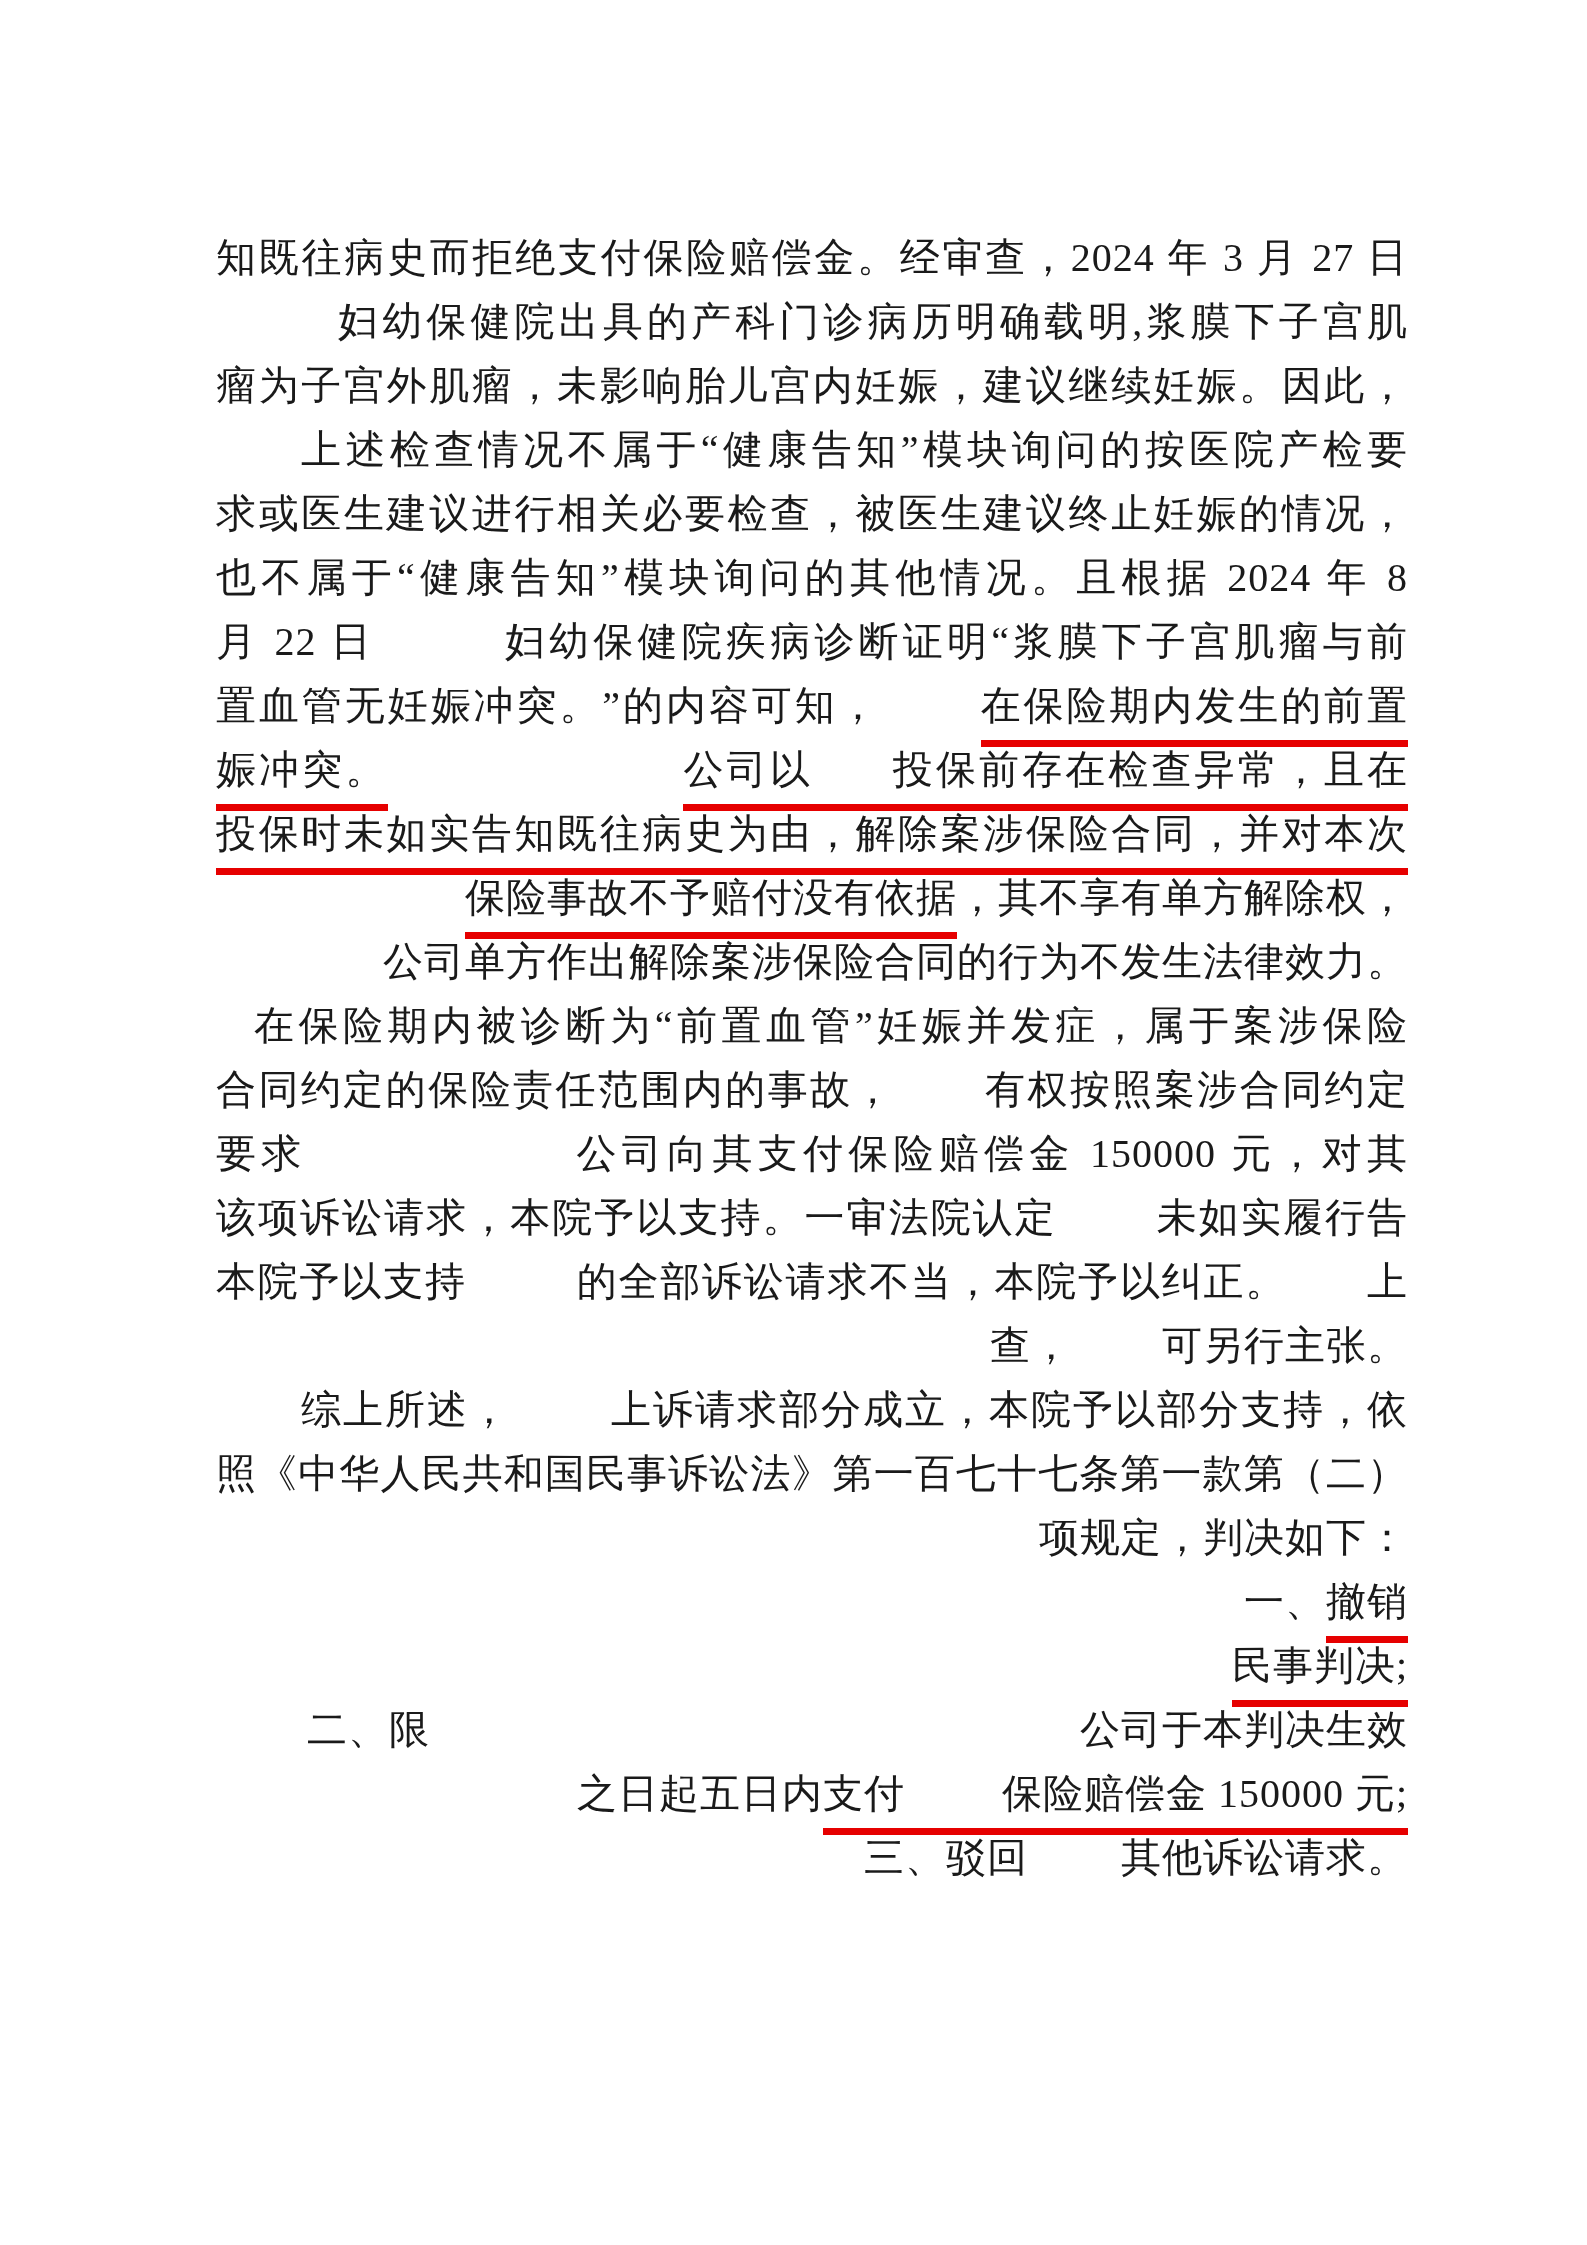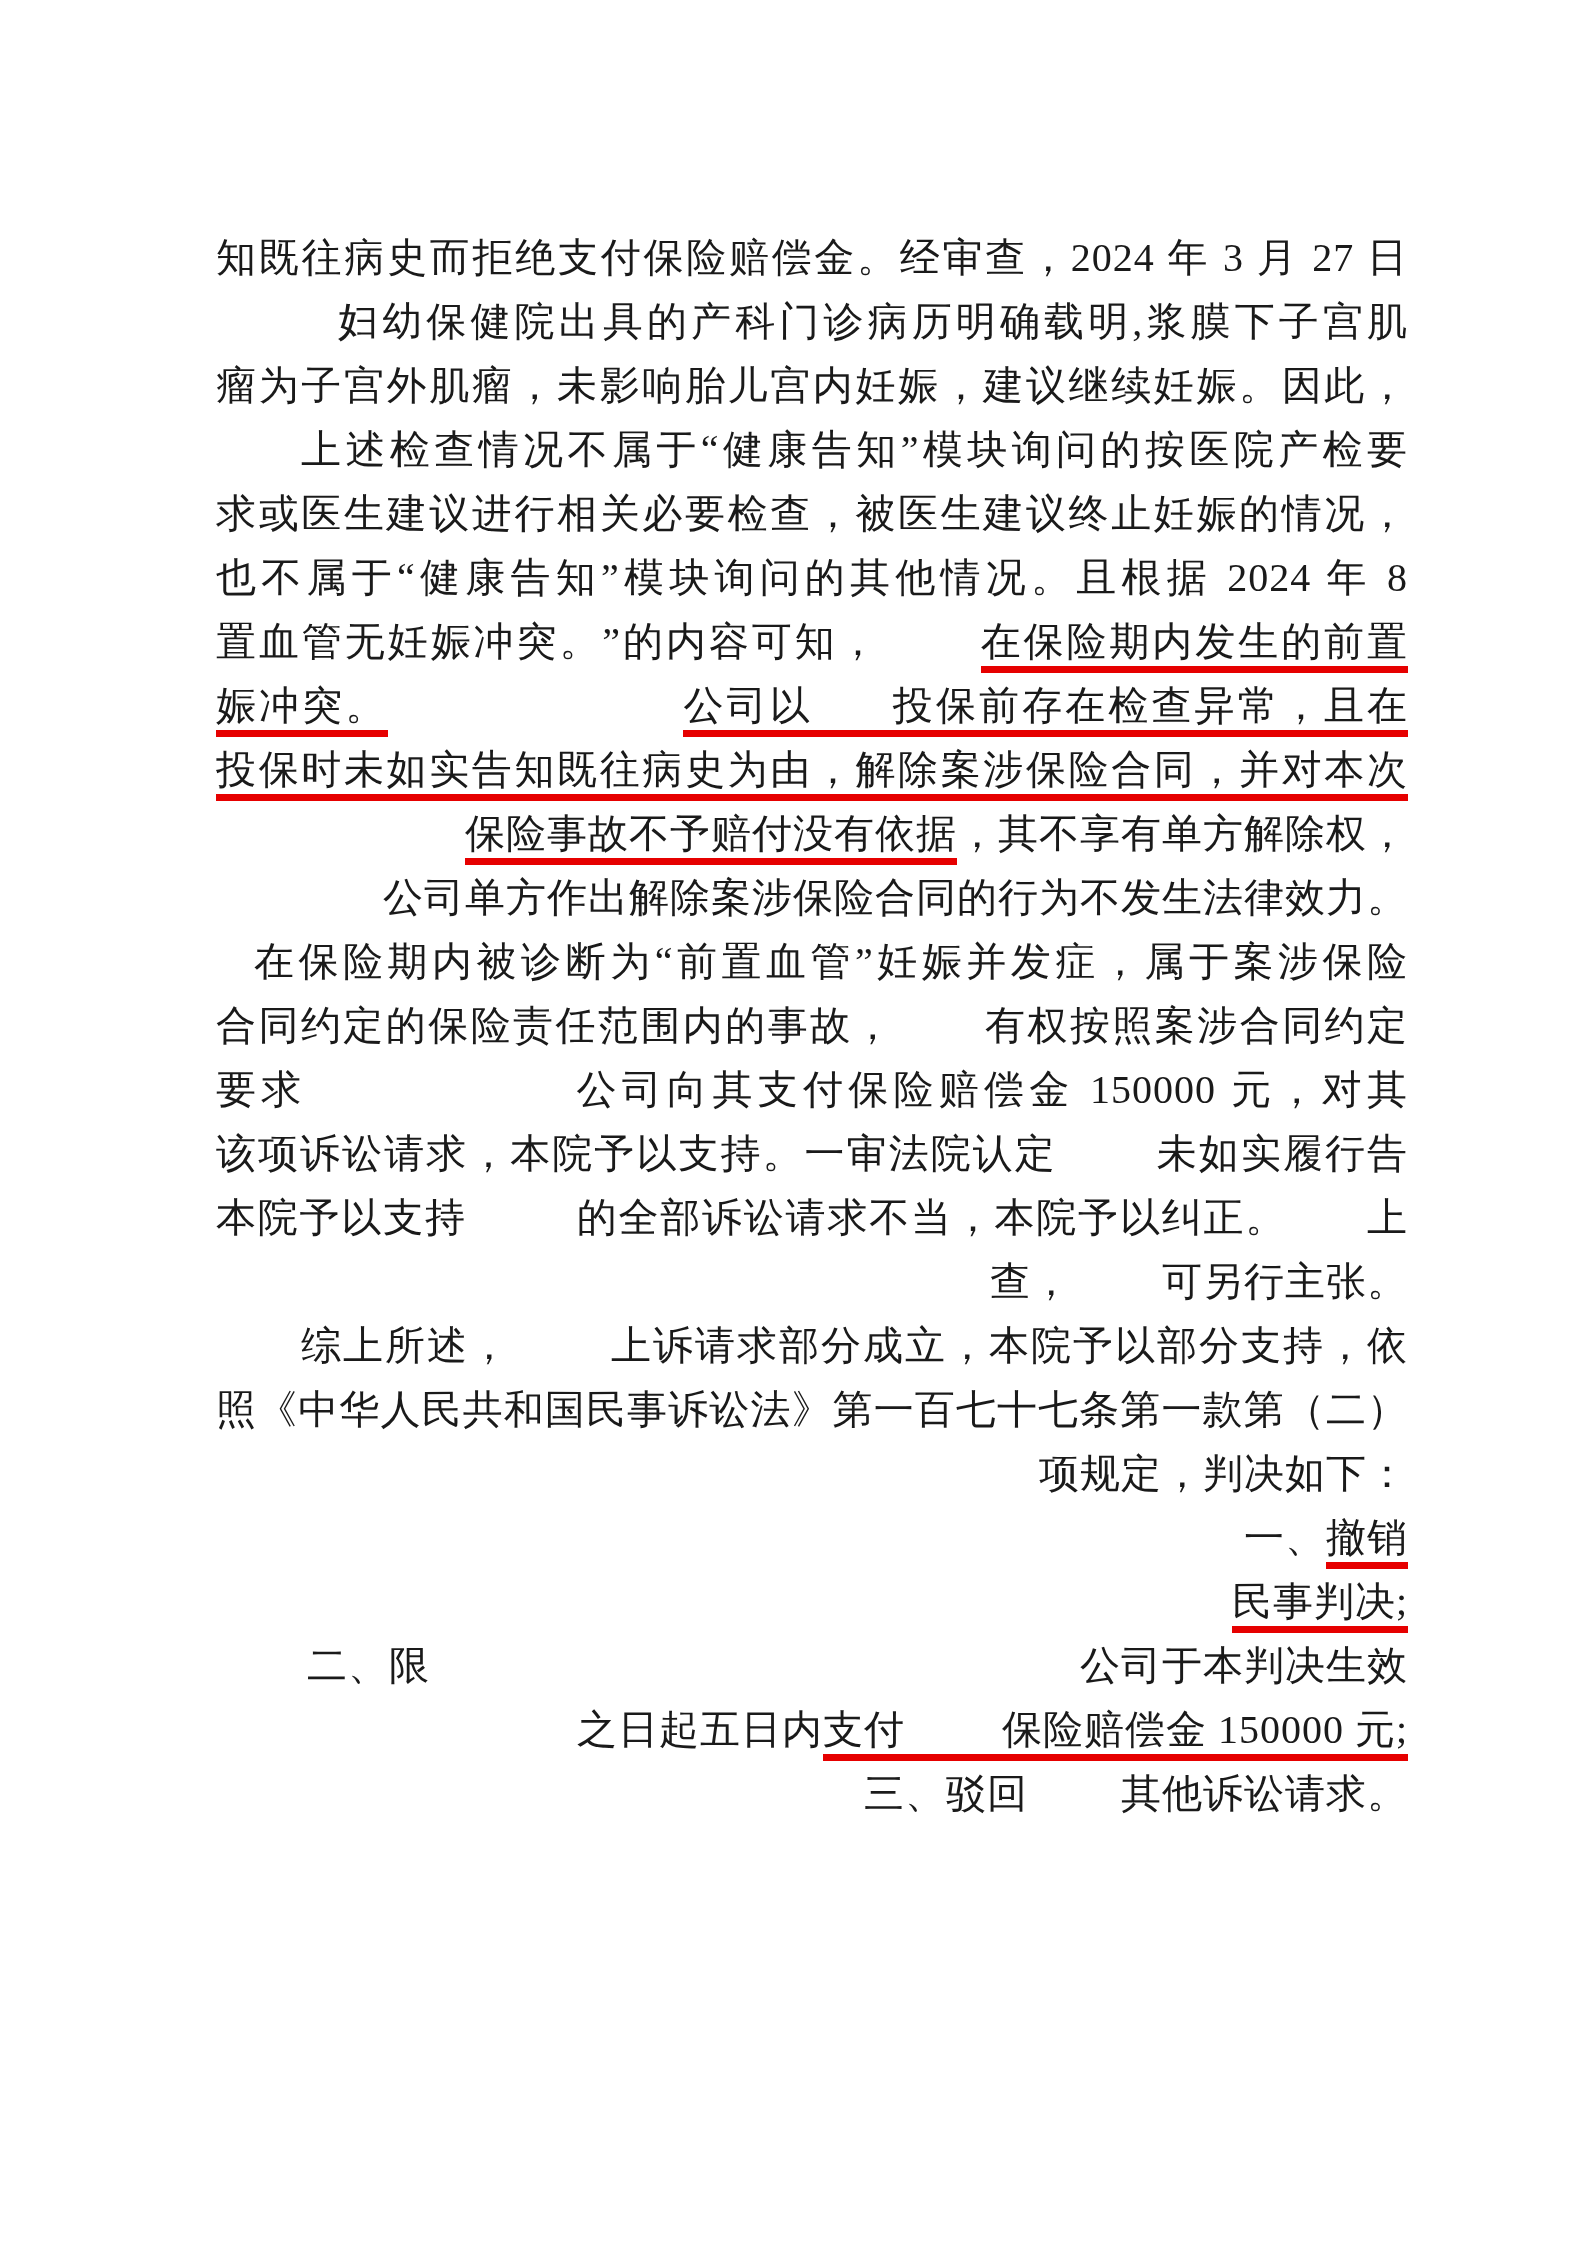"月 22 日 妇幼保健院疾病诊断证明“浆膜下子宫肌瘤与前" div.line { html: none -> <div><span>月 22 日</span><span></span><span>妇幼保健院疾病诊断证明“浆膜下子宫肌瘤与前</span></div> }
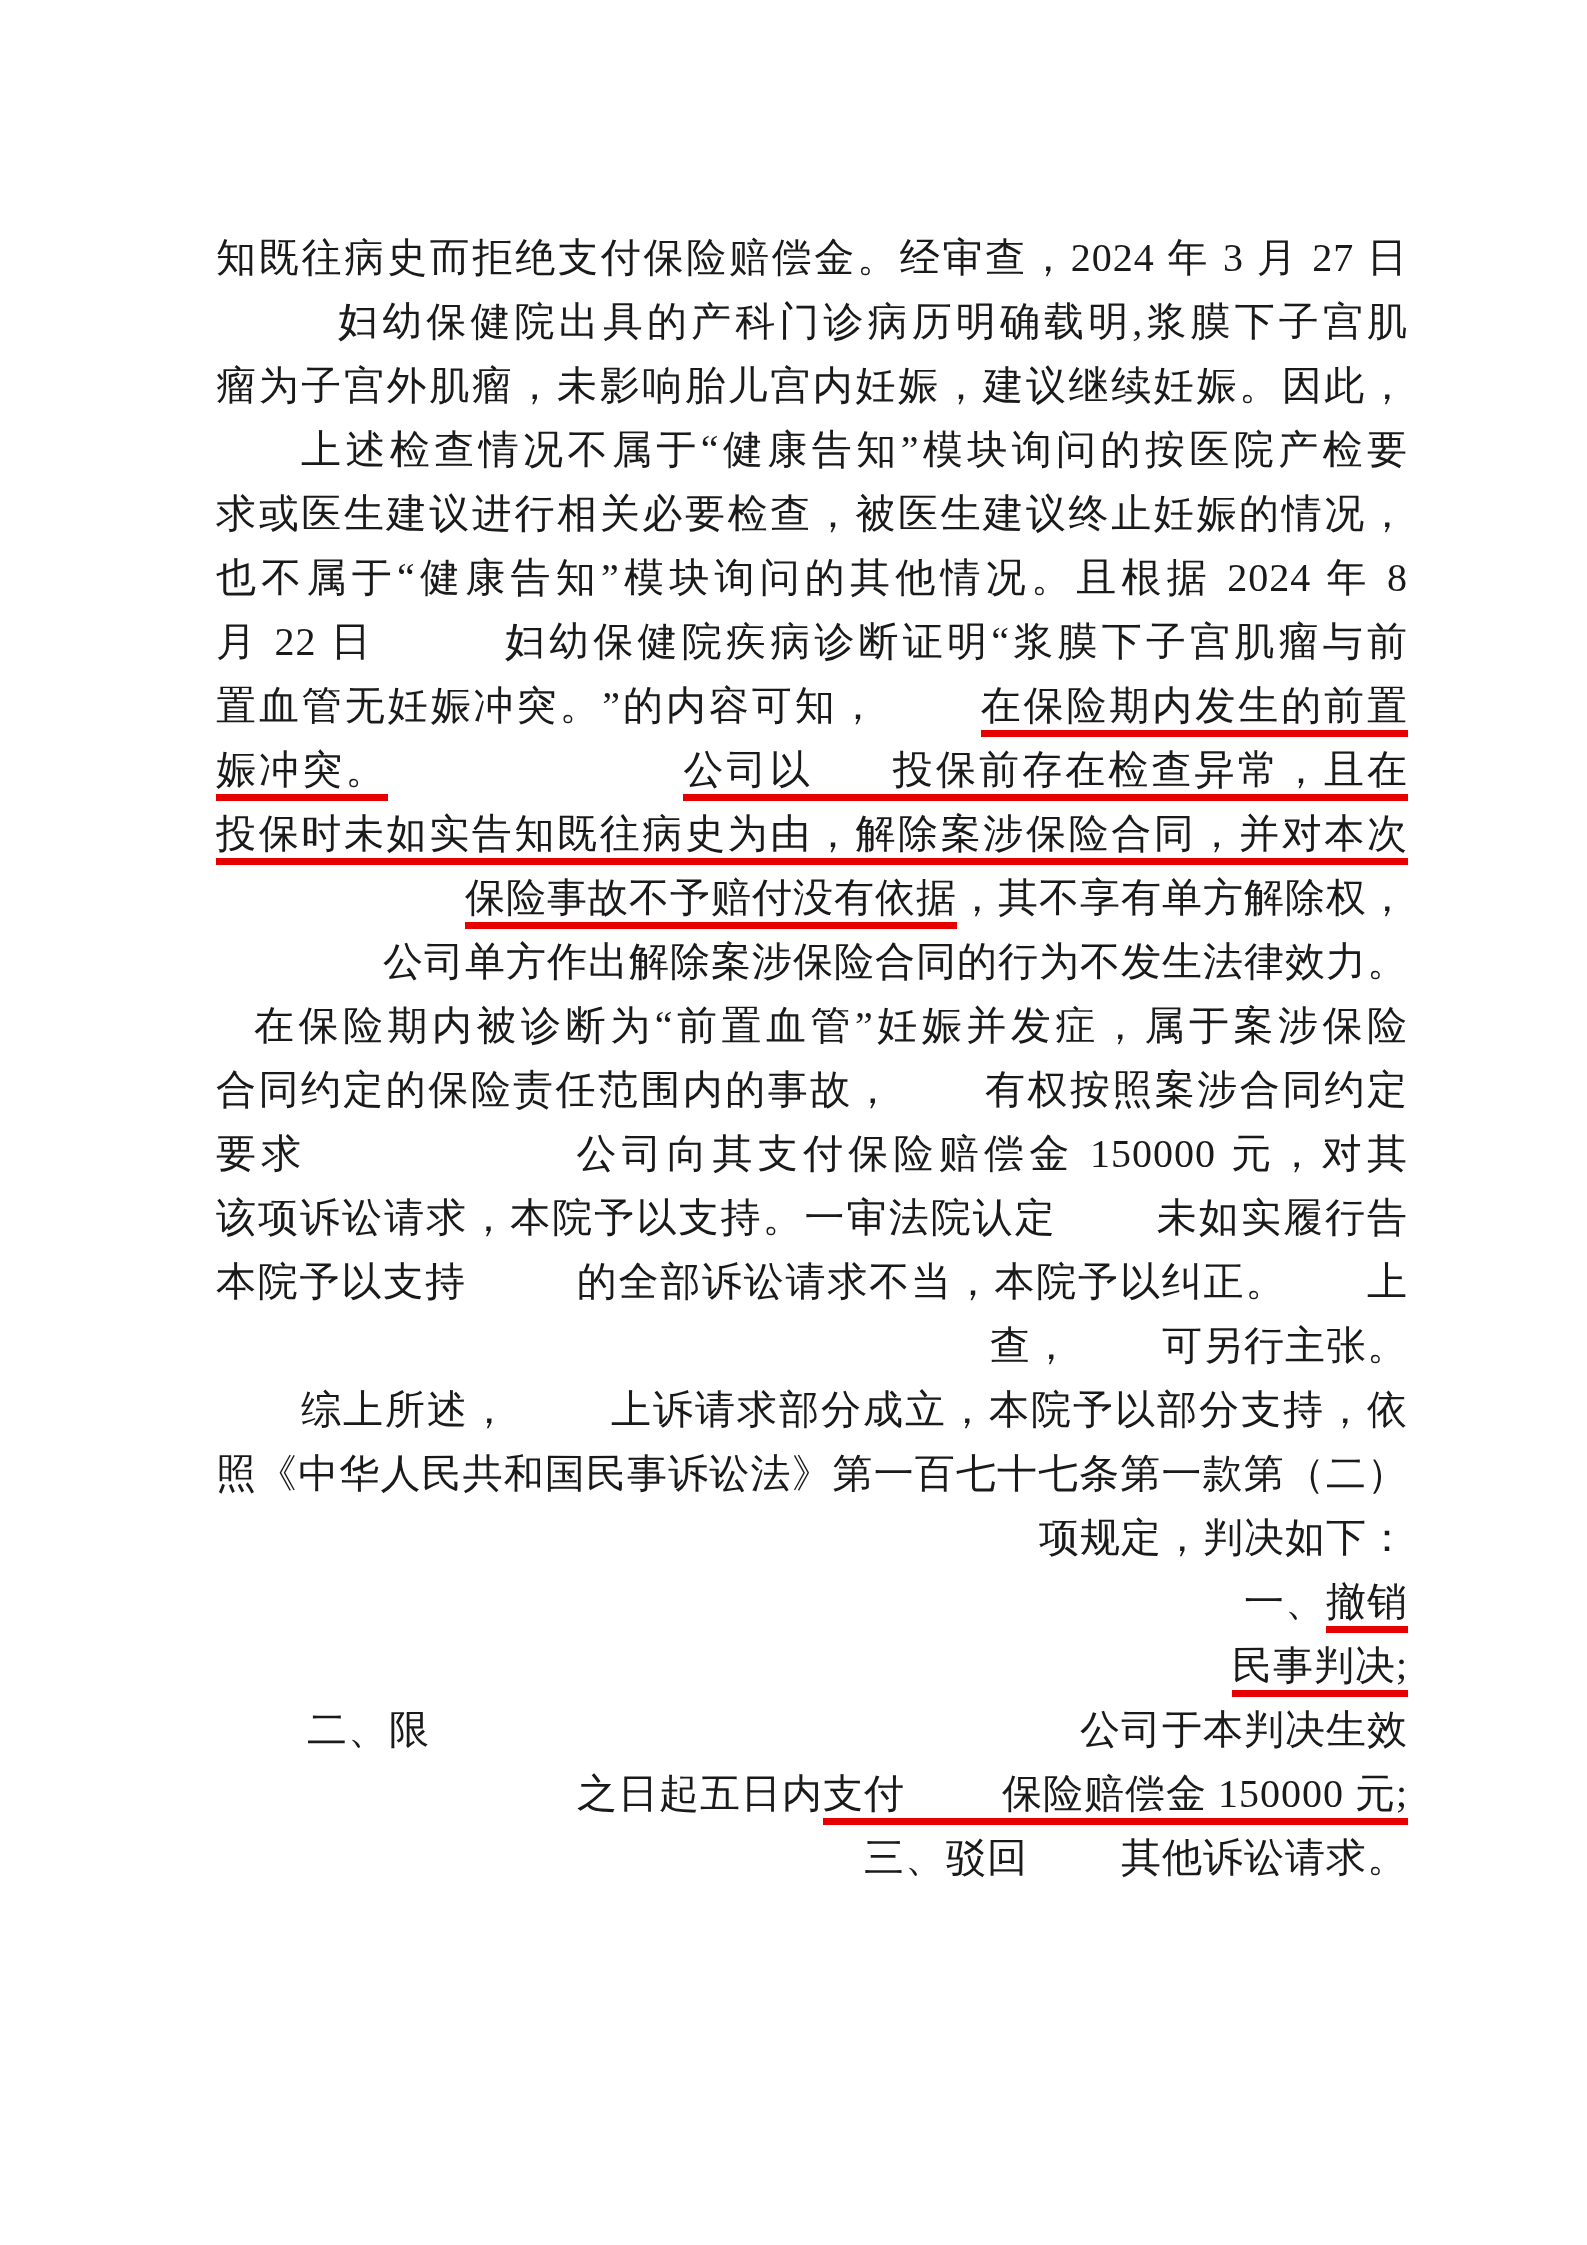"在保险期内发生的前置" .ru { padding-bottom: 2px -> 12px }
